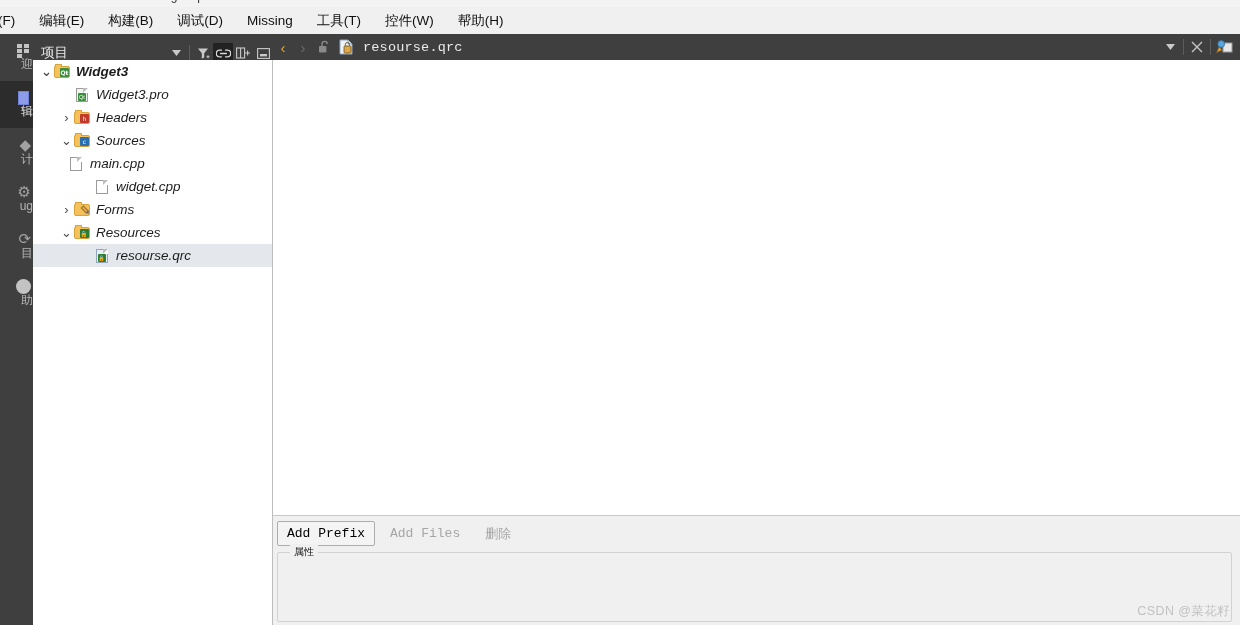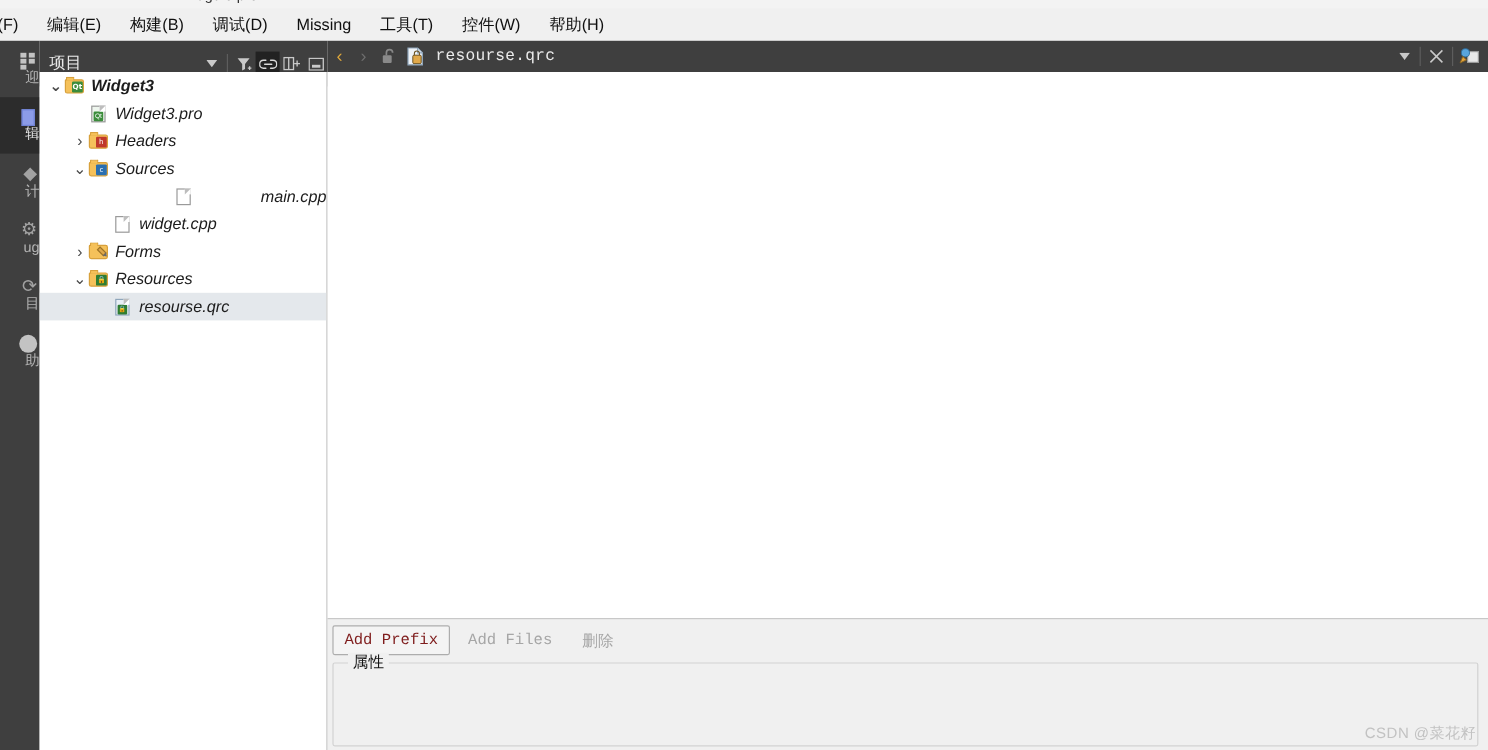"main.cpp" div.trow { justify-content: space-between -> none; padding-left: 46px -> 20px }
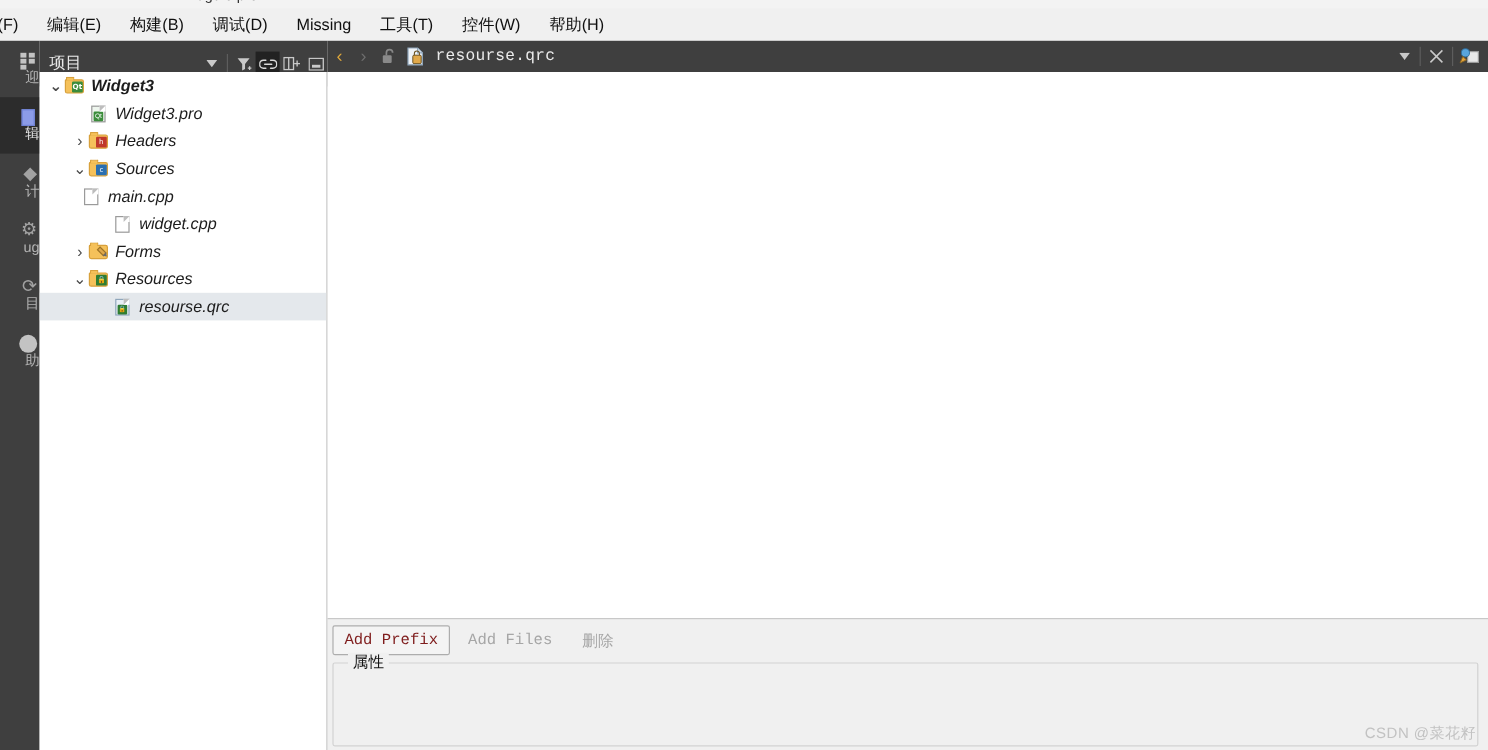"Add Prefix" .qbtn { color: #7f1d1d -> #000000 }
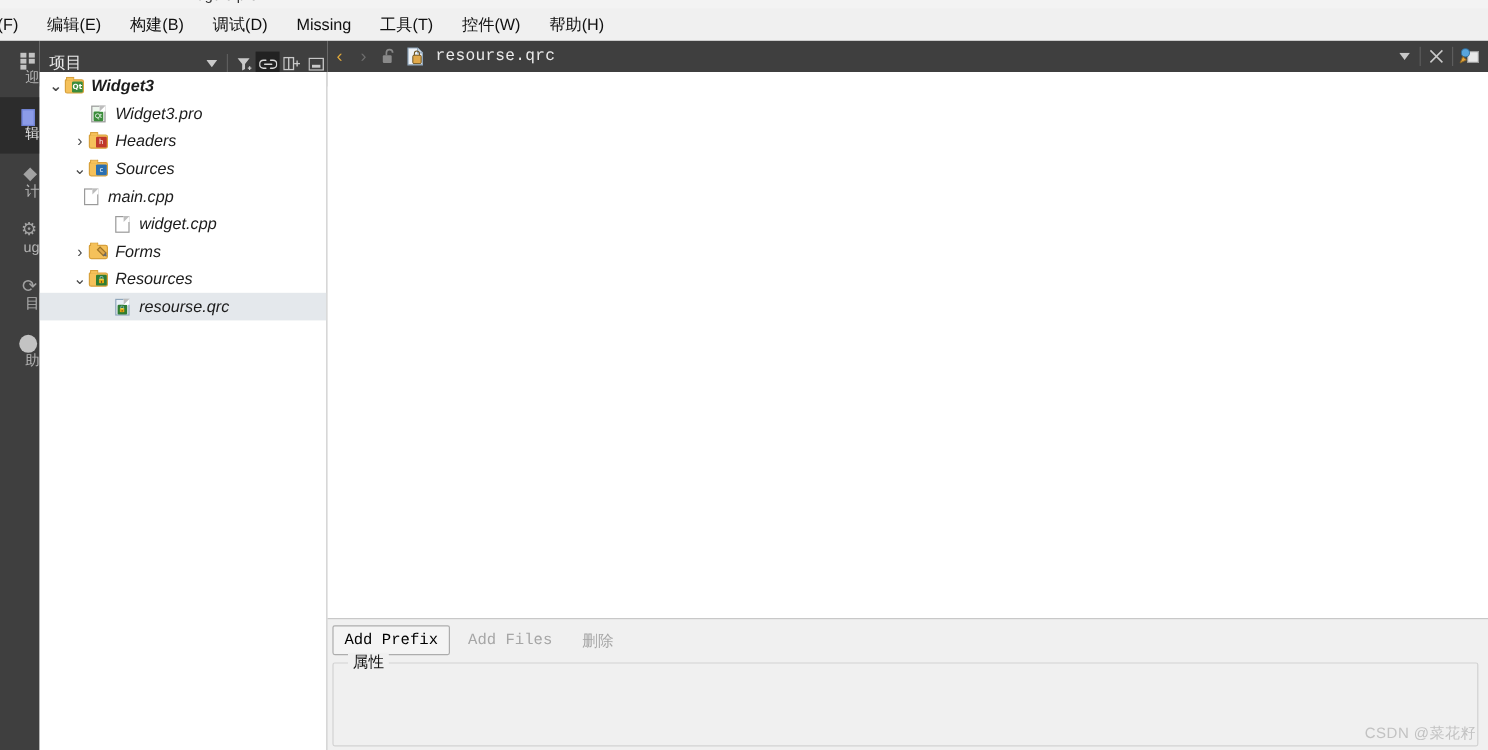"属性" .gbtitle { font-size: 13px -> 10px }
